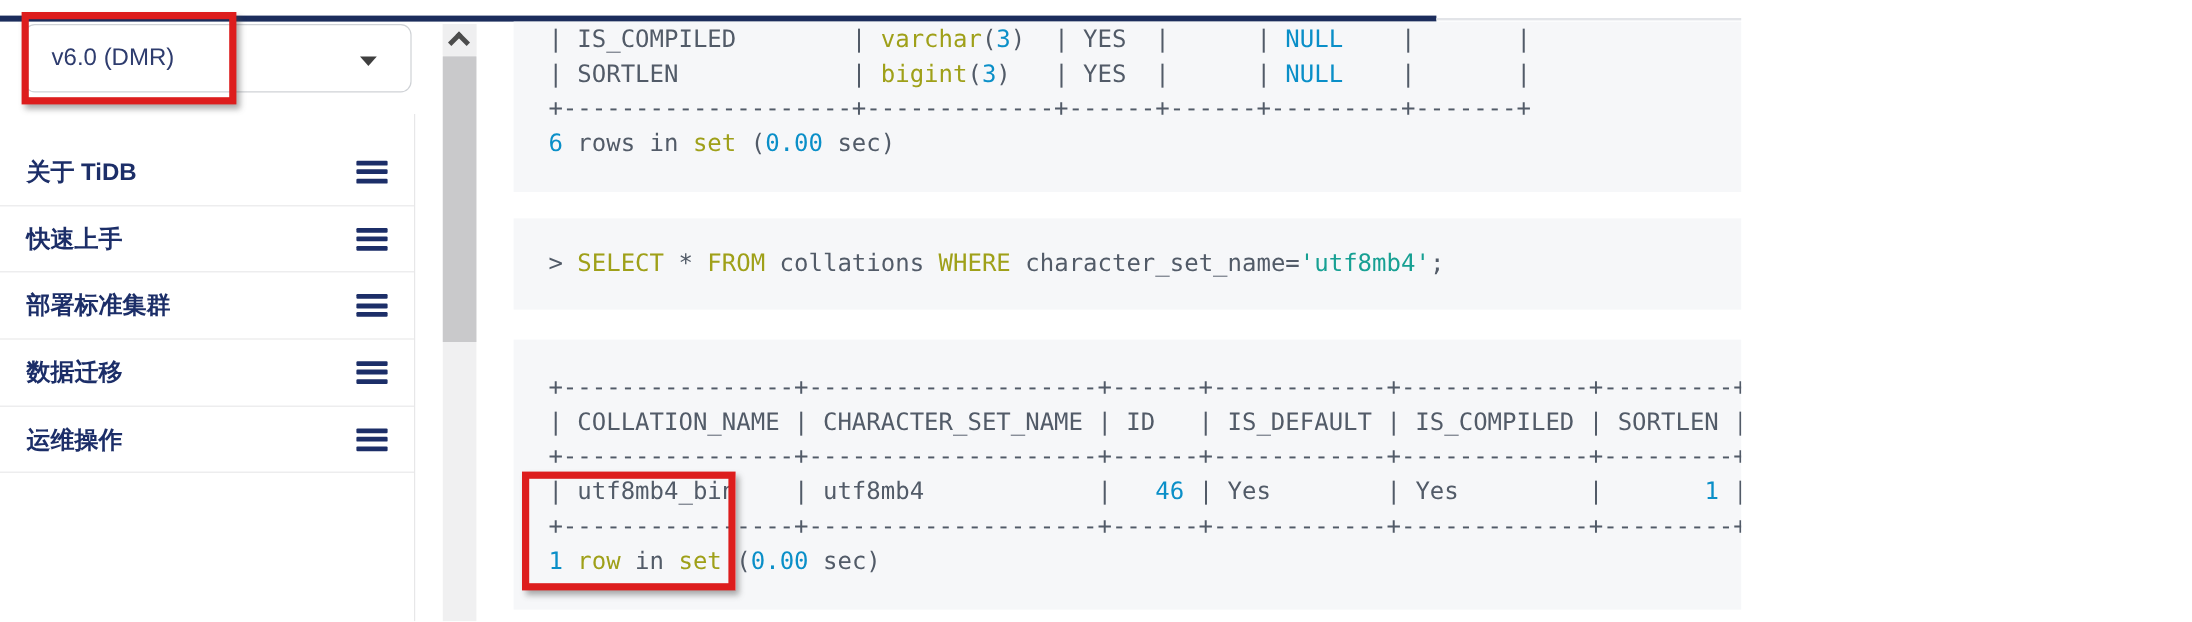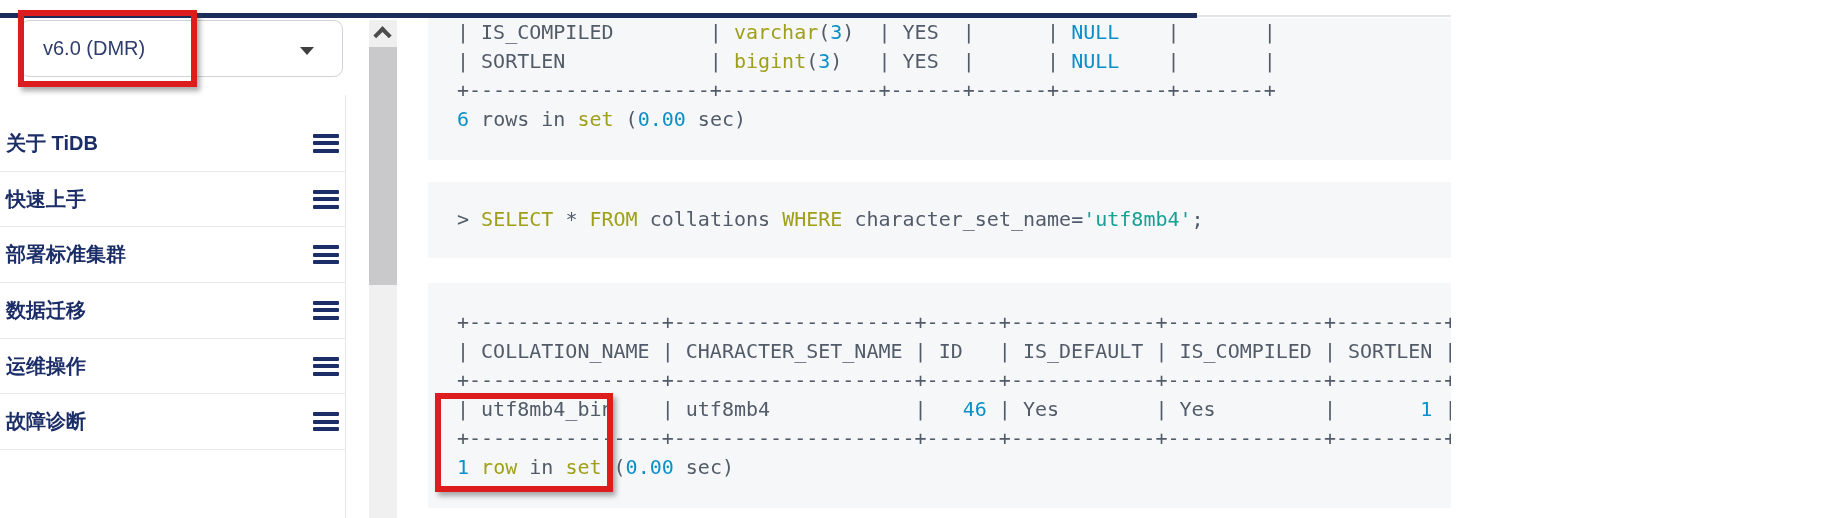"关于 TiDB" .side-item { padding: 0 6px -> 0 22px }
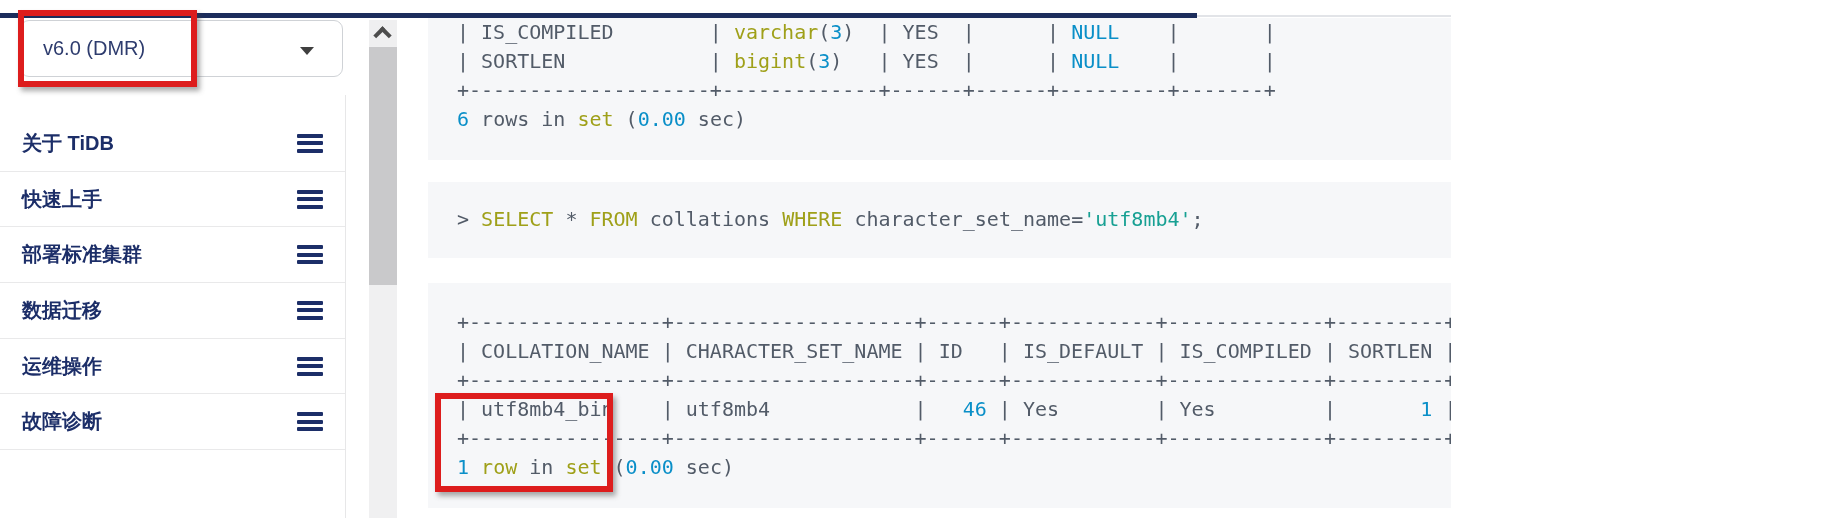"故障诊断" div.side-item { html: <div> <span>故障诊断</span> <span> <span></span> <span></span> <span></span> </span> </div> -> none }
